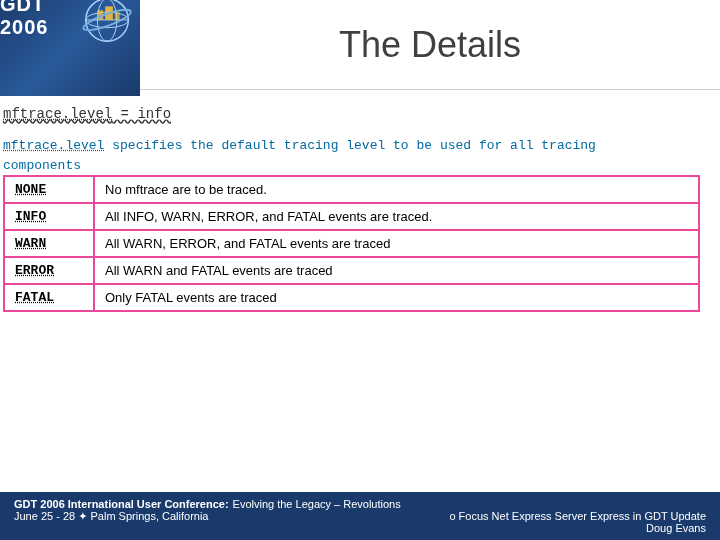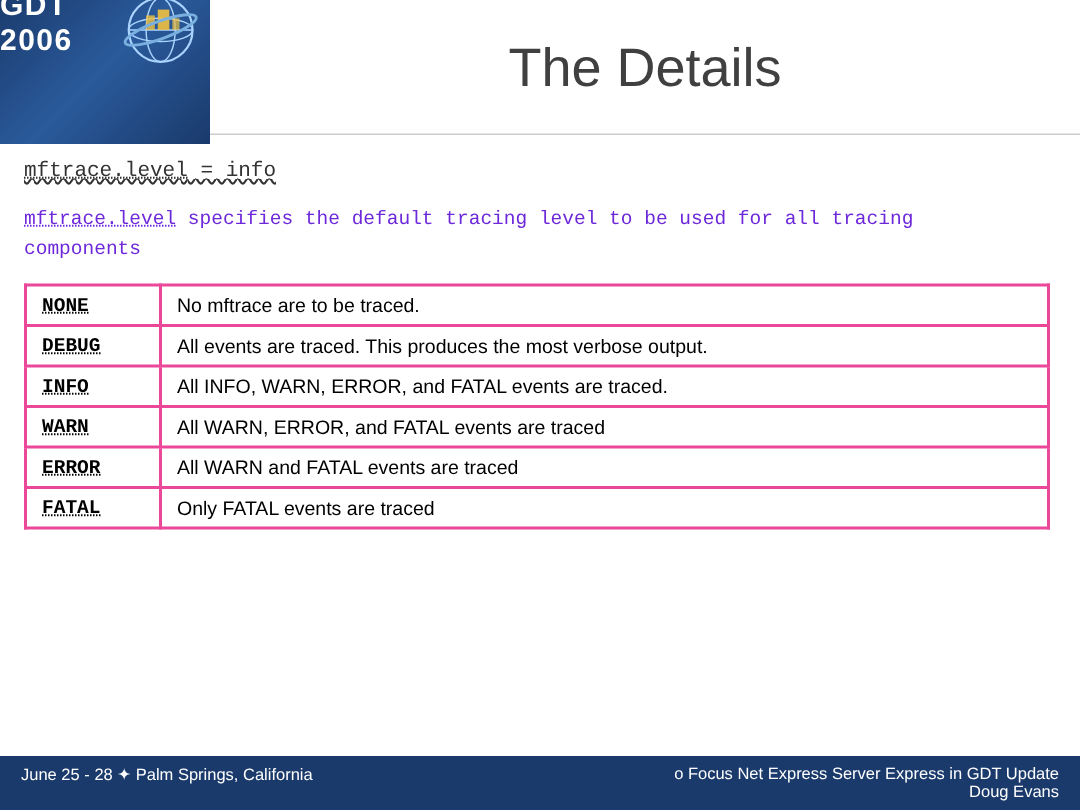"mftrace.level = info" #main-content { padding: 16px 20px 10px 16px -> 16px 20px 10px 3px }
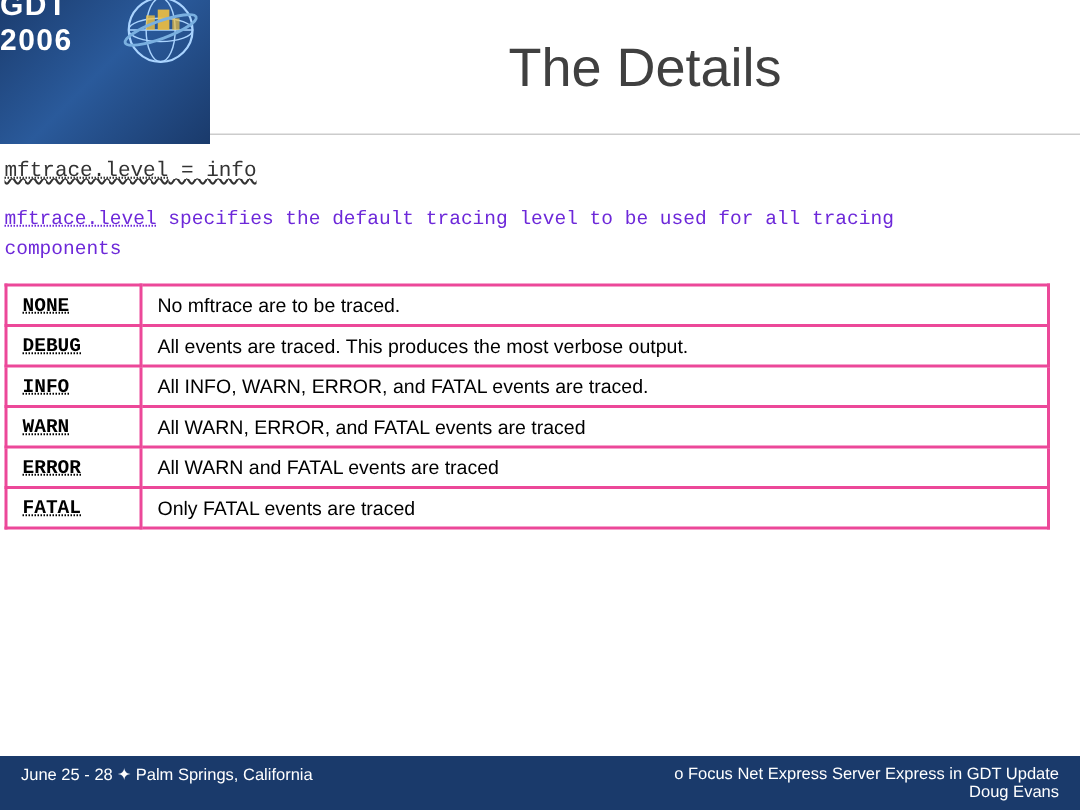"mftrace.level specifies the default" #description { color: #6d28d9 -> #0369a1; margin-bottom: 14px -> none }
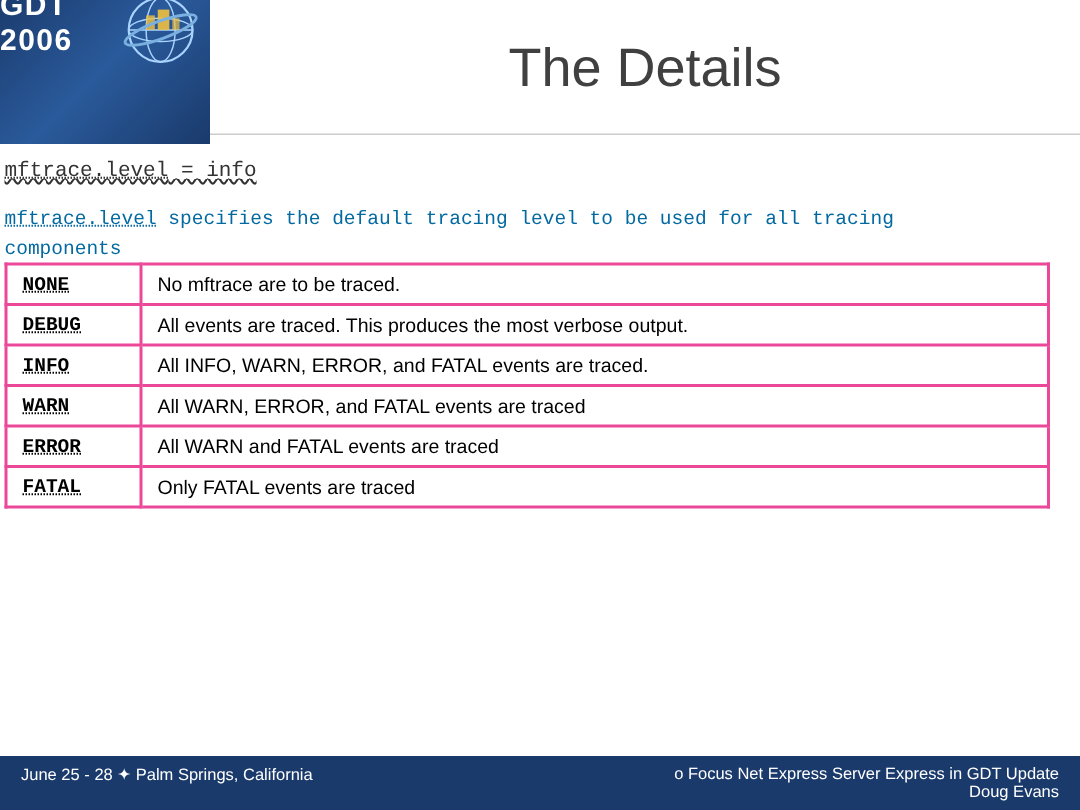"DEBUG" tr { html: <tr> <td><span>DEBUG</span></td> <td>All events are traced. This produces the most verbose output.</td> </tr> -> none }
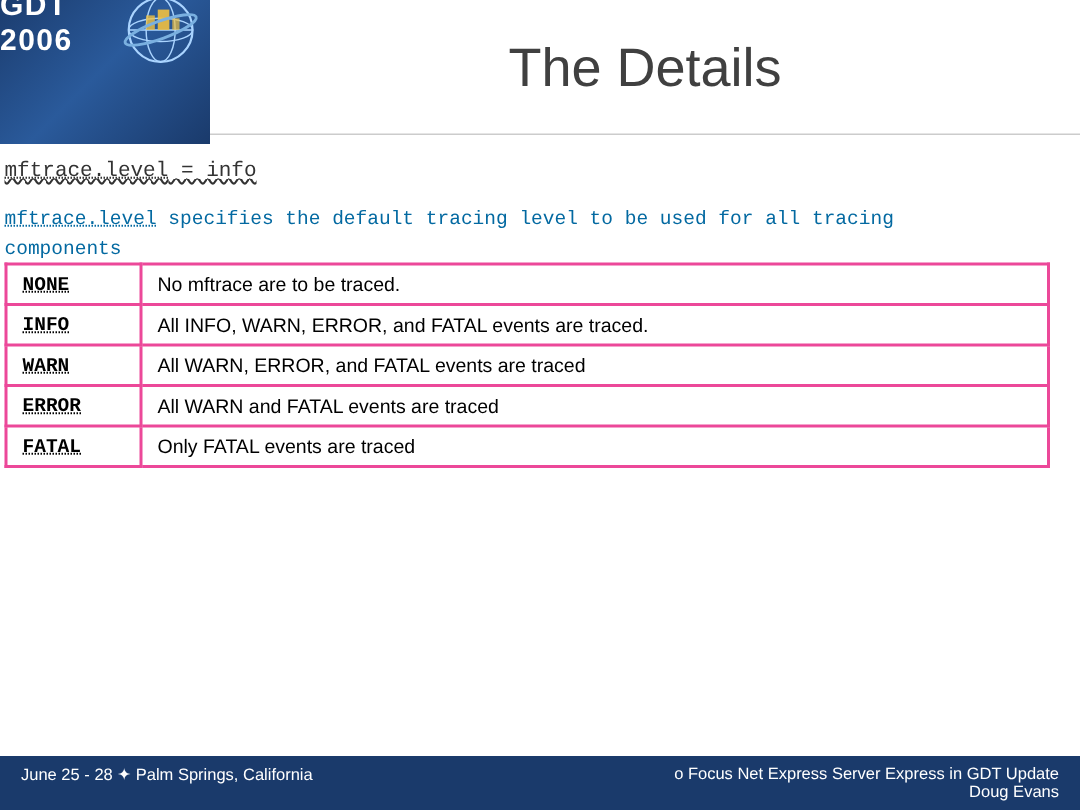"GDT 2006 International User Conference:" div { html: none -> <div> <span> <strong>GDT 2006 International User Conference:</strong> </span> <span>Evolving the Legacy – Revolutions</span> </div> }
